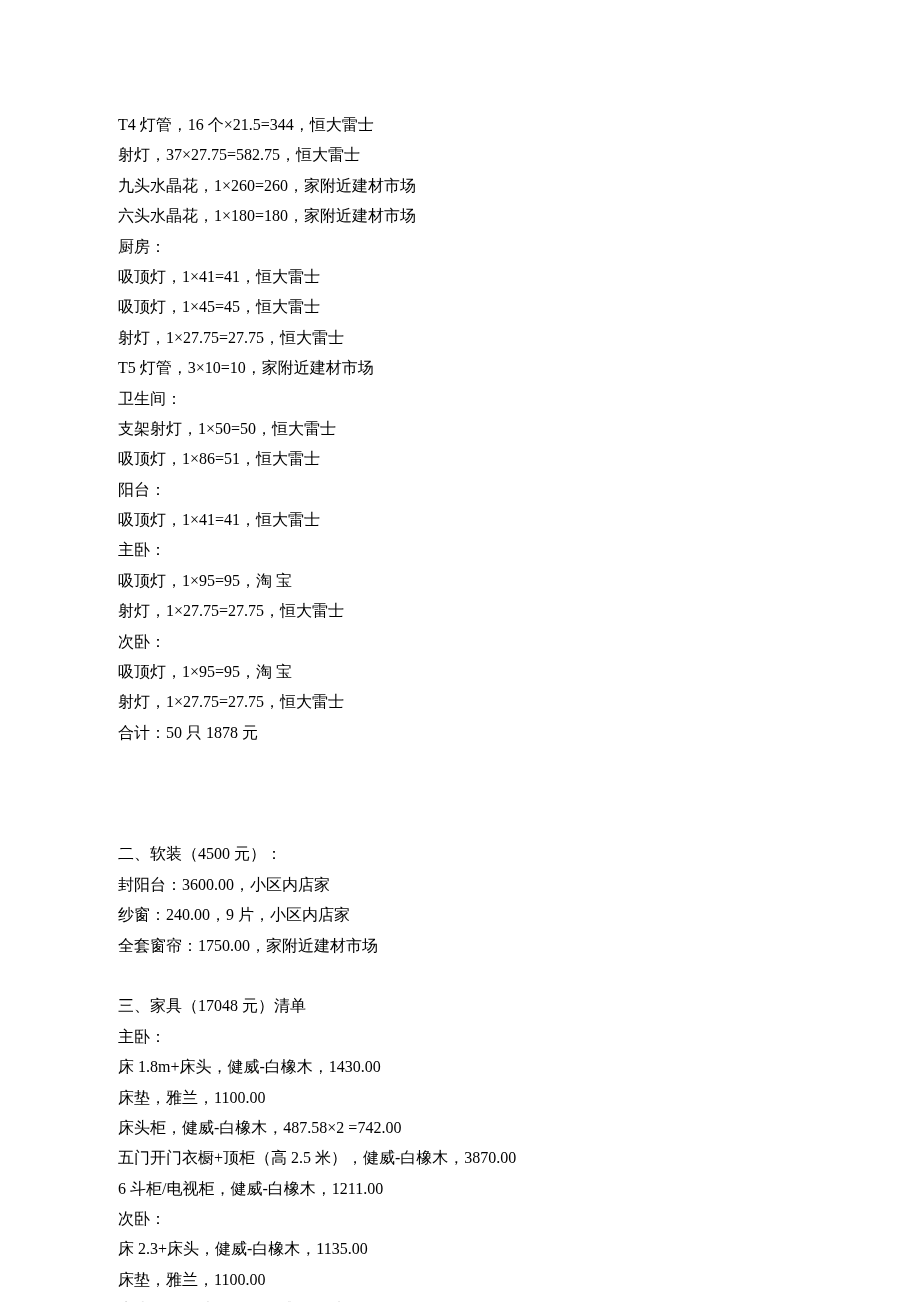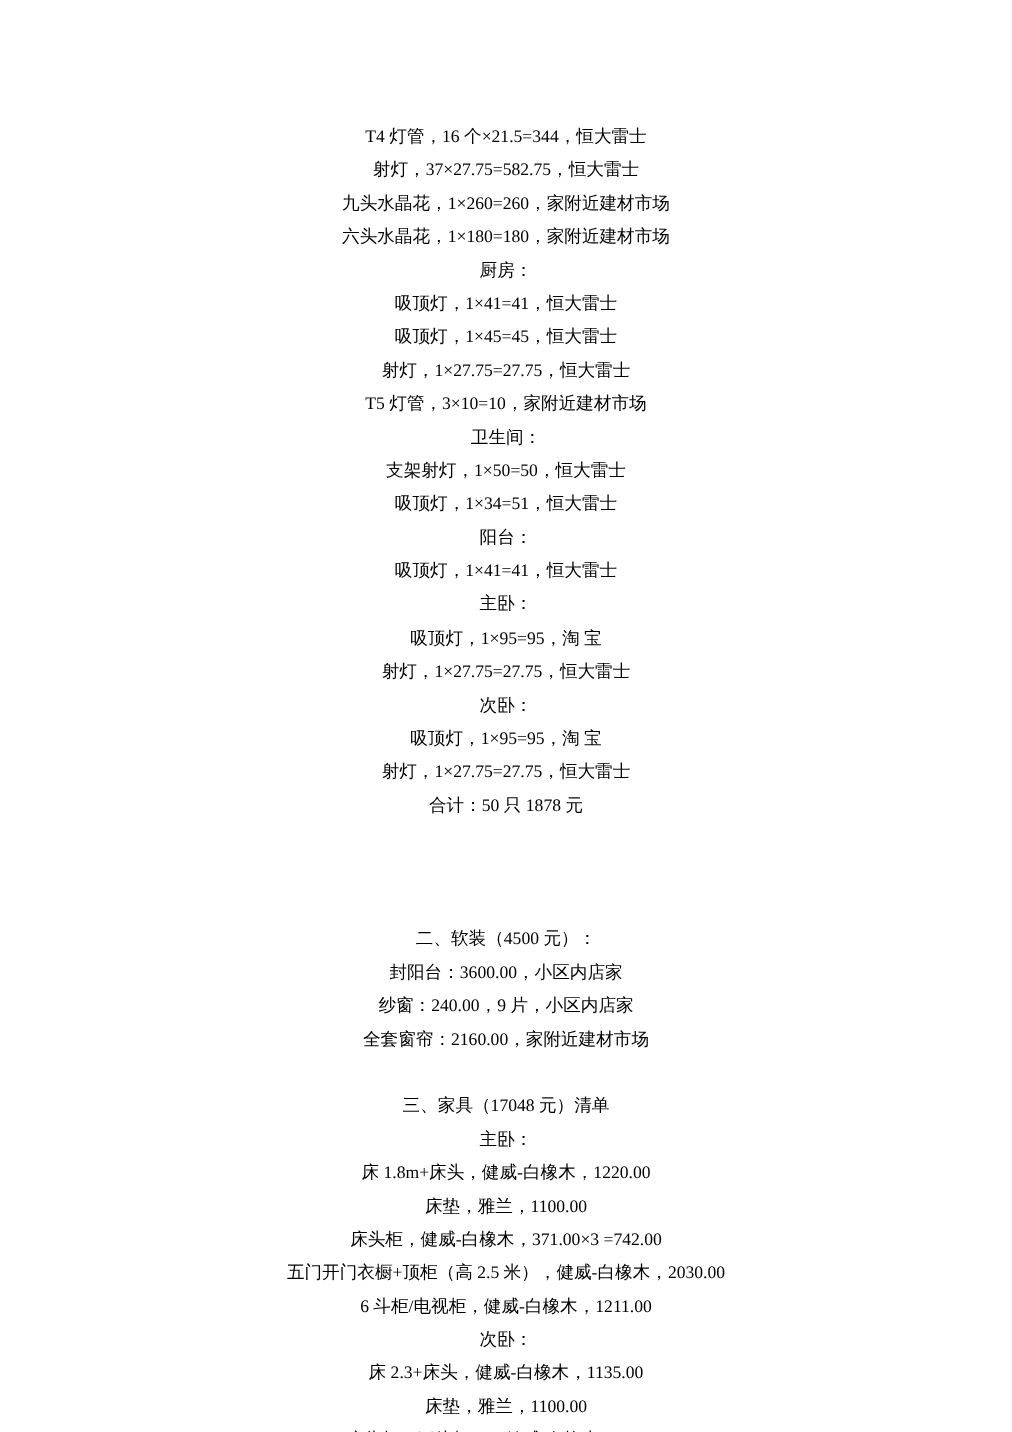"T4 灯管，16 个×21.5=344，恒大雷士" .line { text-align: center -> none }
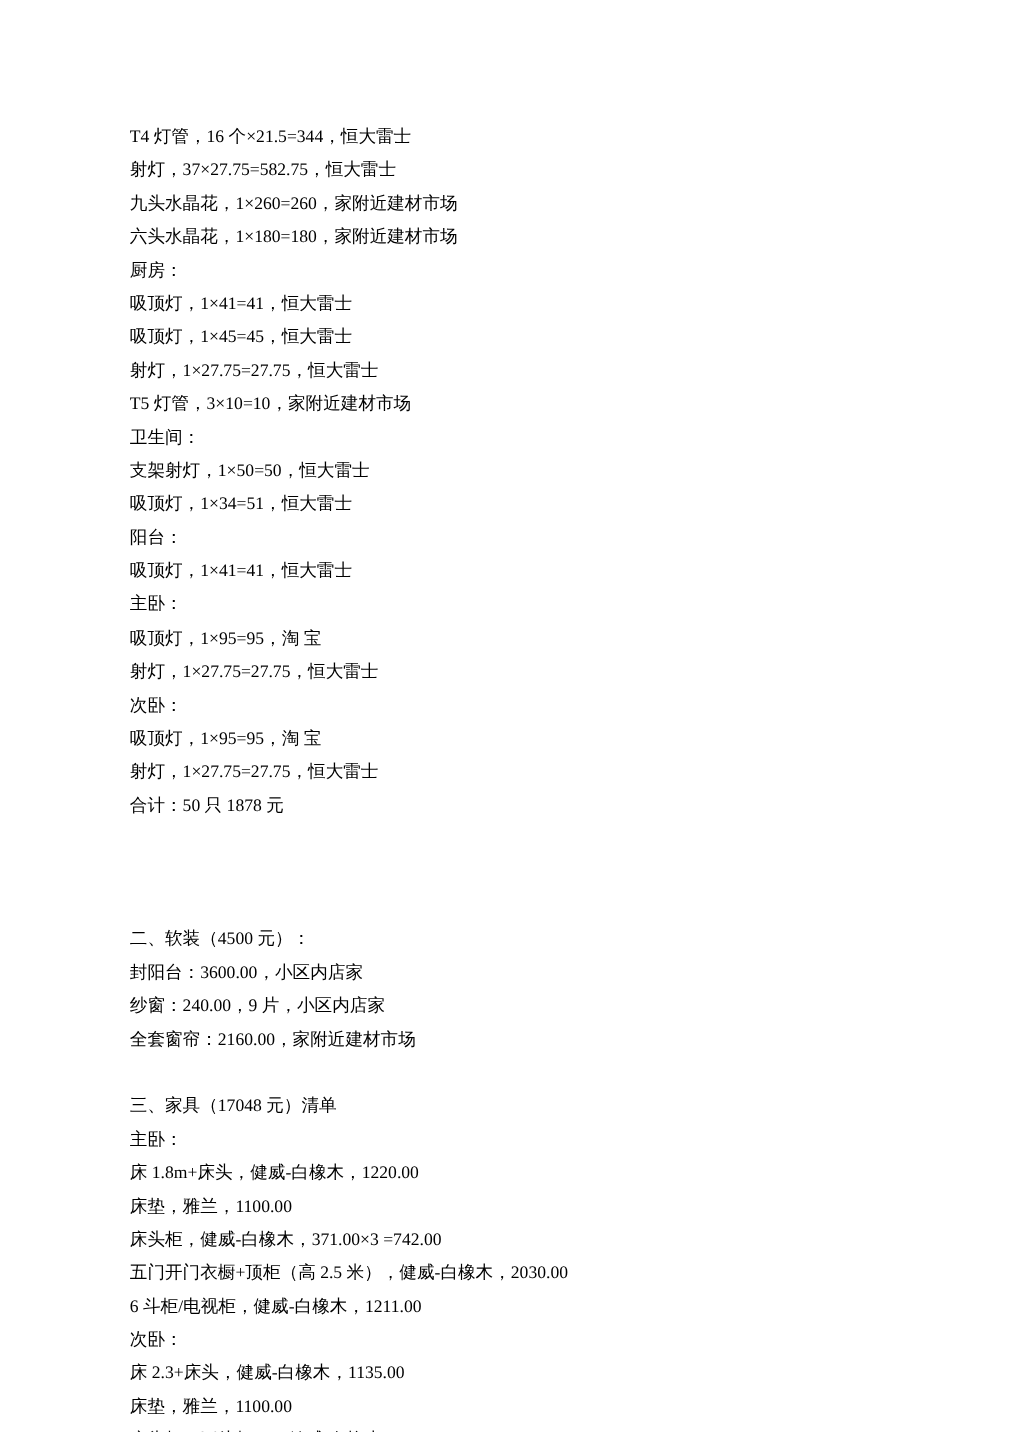"吸顶灯，1×34=51，恒大雷士" div.line { text: 34 -> 86 }
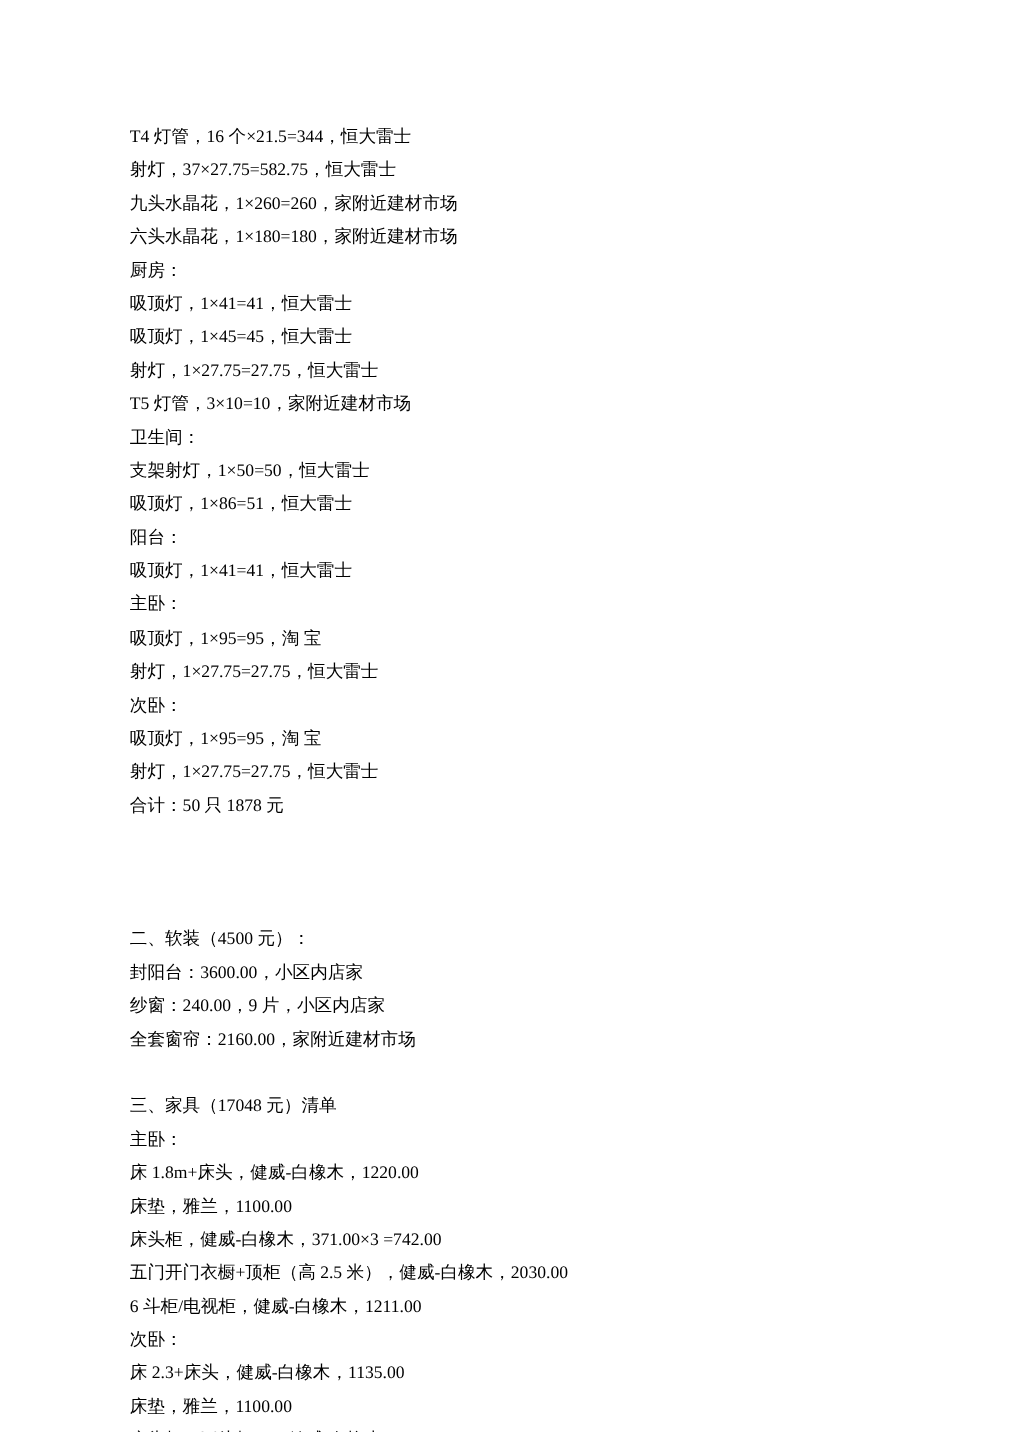"全套窗帘：2160.00，家附近建材市场" div.line { text: 2160.00 -> 1750.00 }
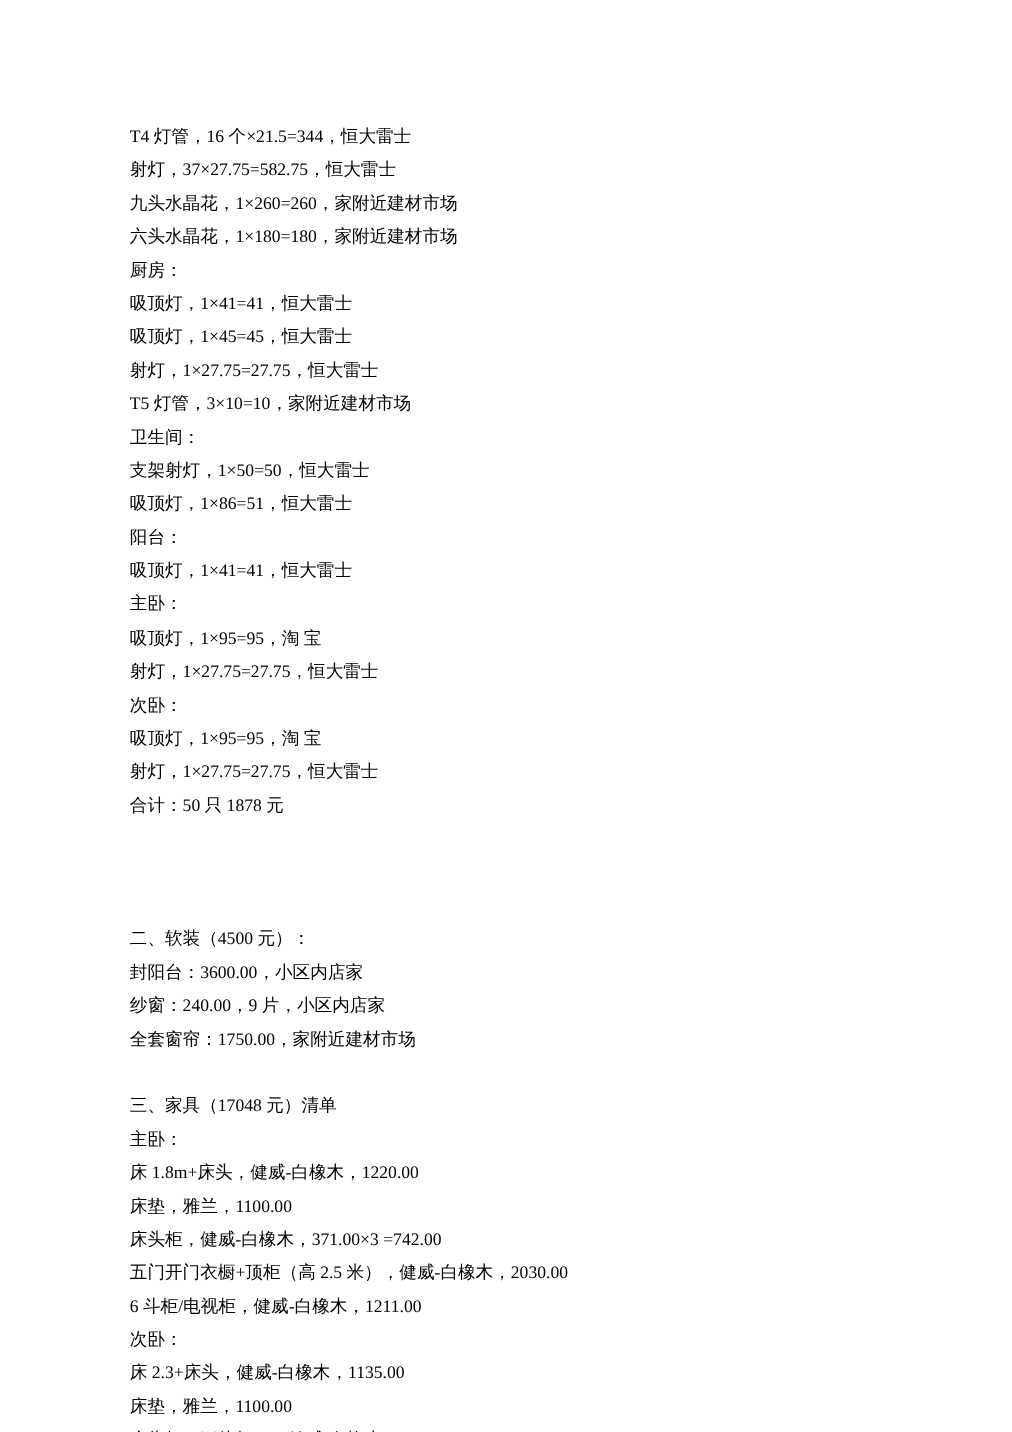"床 1.8m+床头，健威-白橡木，1220.00" div.line { text: 1220.00 -> 1430.00 }
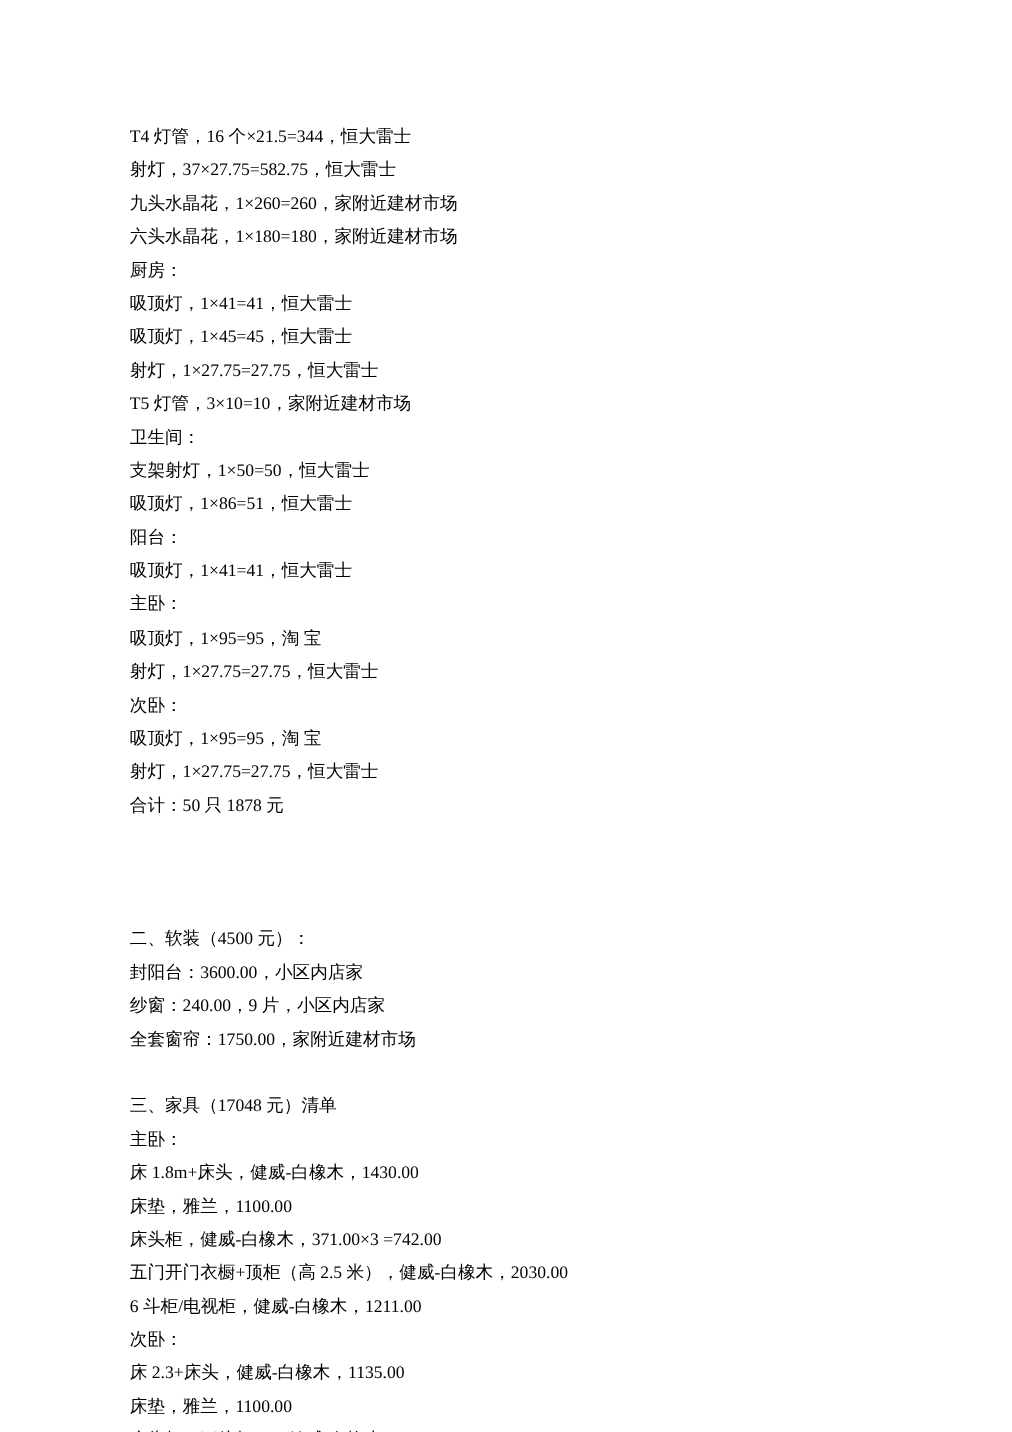"床头柜，健威-白橡木，371.00×3 =742.00" div.line { text: 371.00×3 -> 487.58×2 }
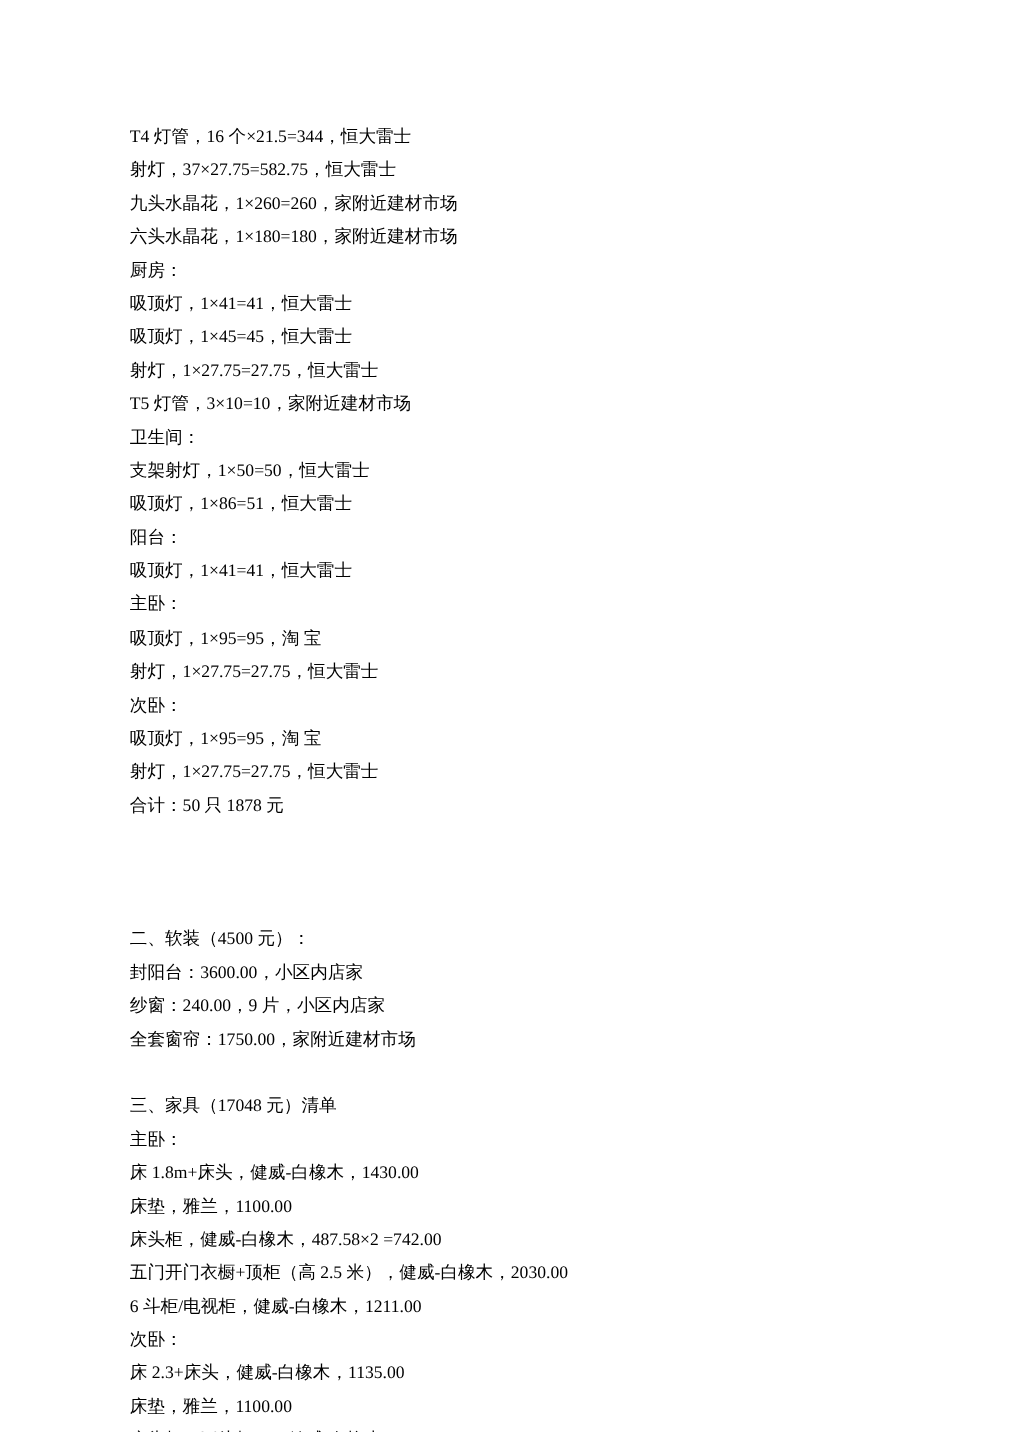"五门开门衣橱+顶柜（高 2.5 米），健威-白橡木，2030.00" div.line { text: 2030.00 -> 3870.00 }
